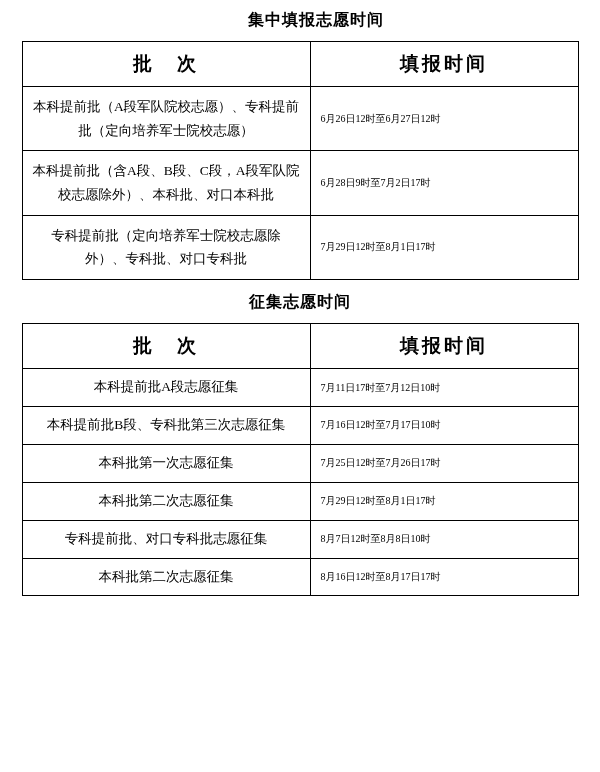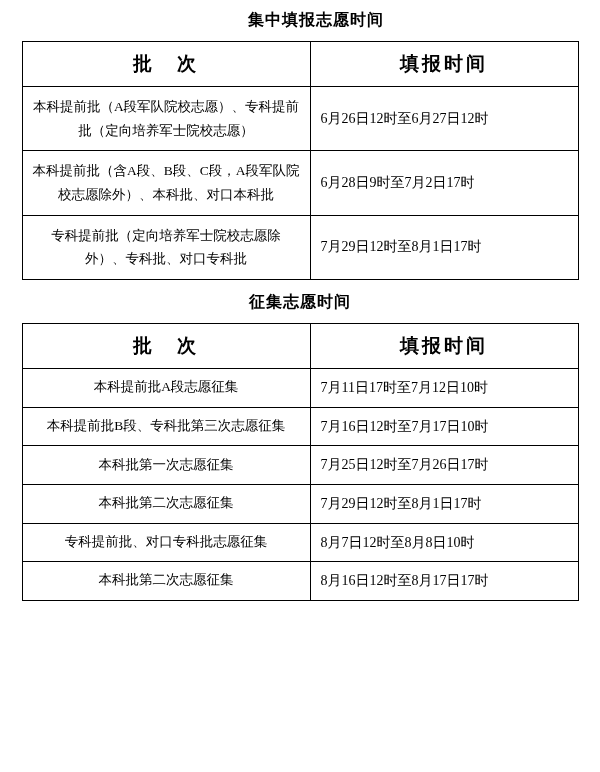"6月26日12时至6月27日12时" td.cell-time { font-size: 14px -> 10px }
